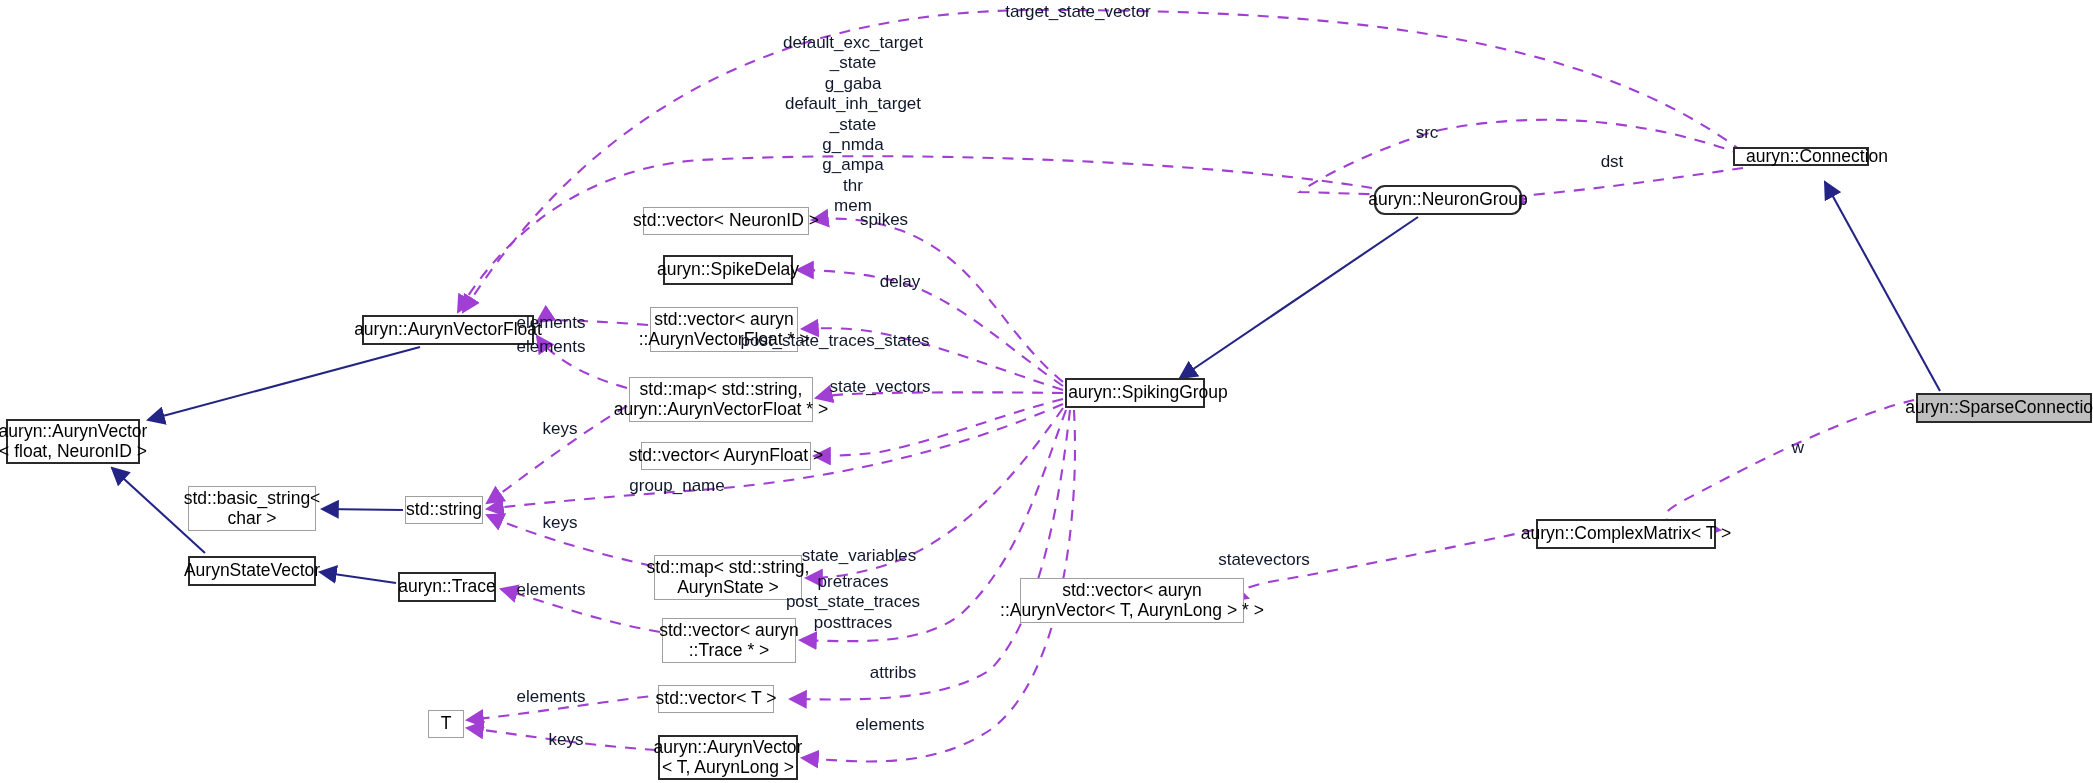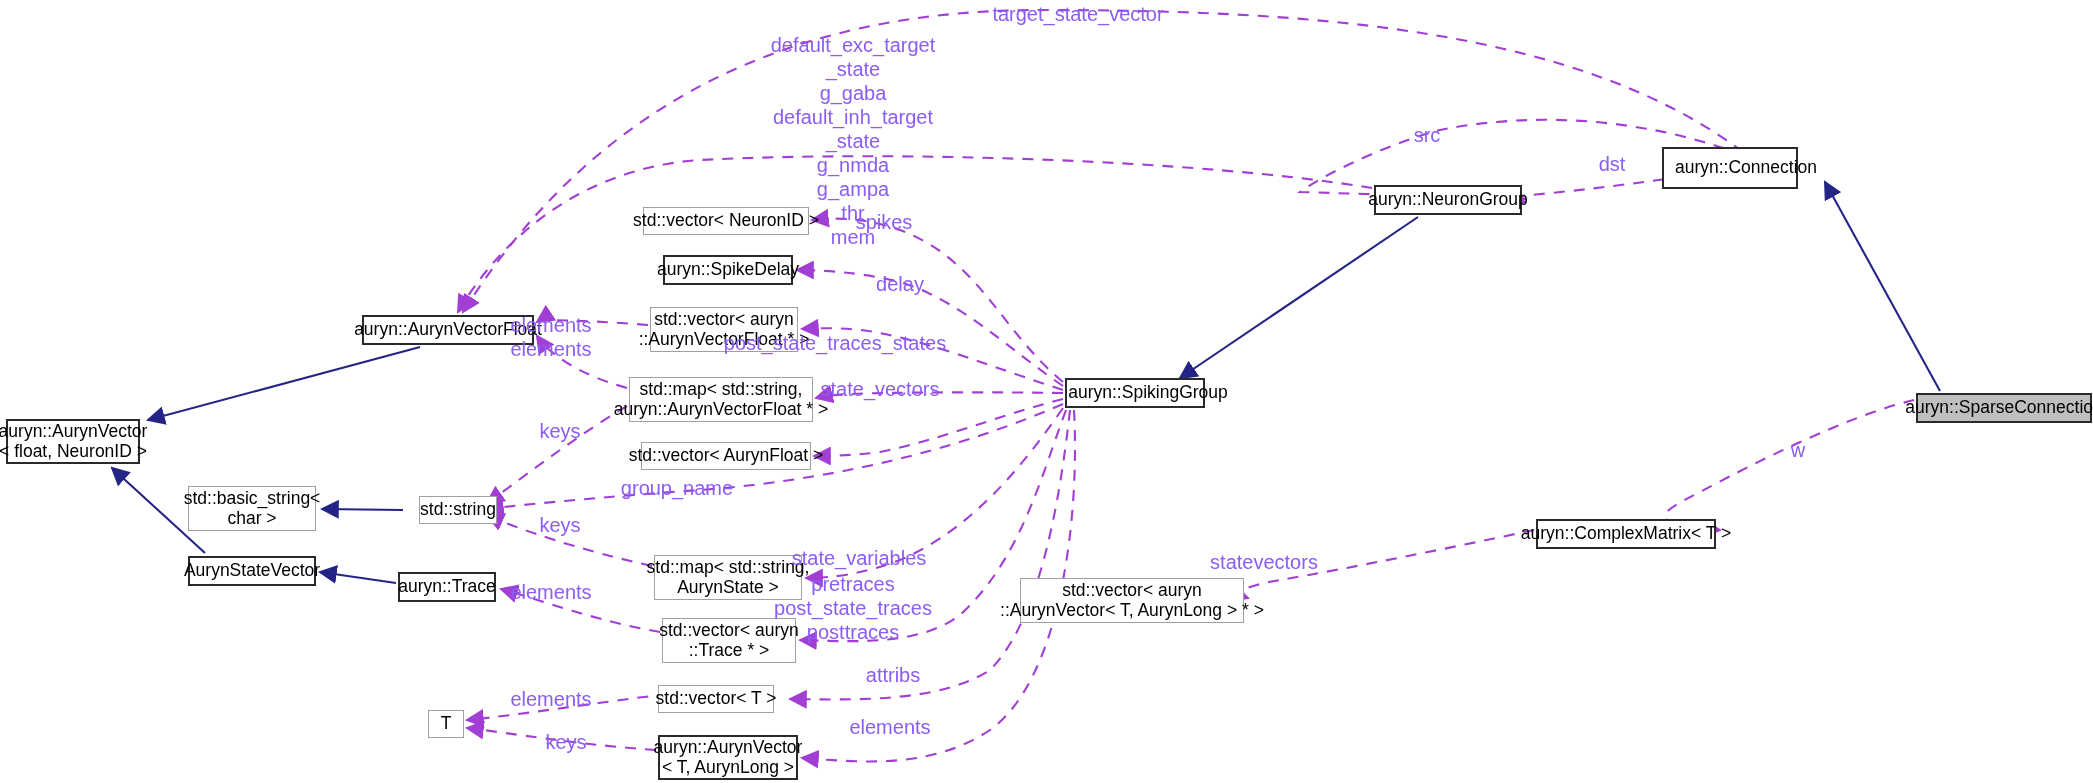"target_state_vector" .edge-label { color: #8b5cf6 -> #0f172a; font-size: 20px -> 17px }
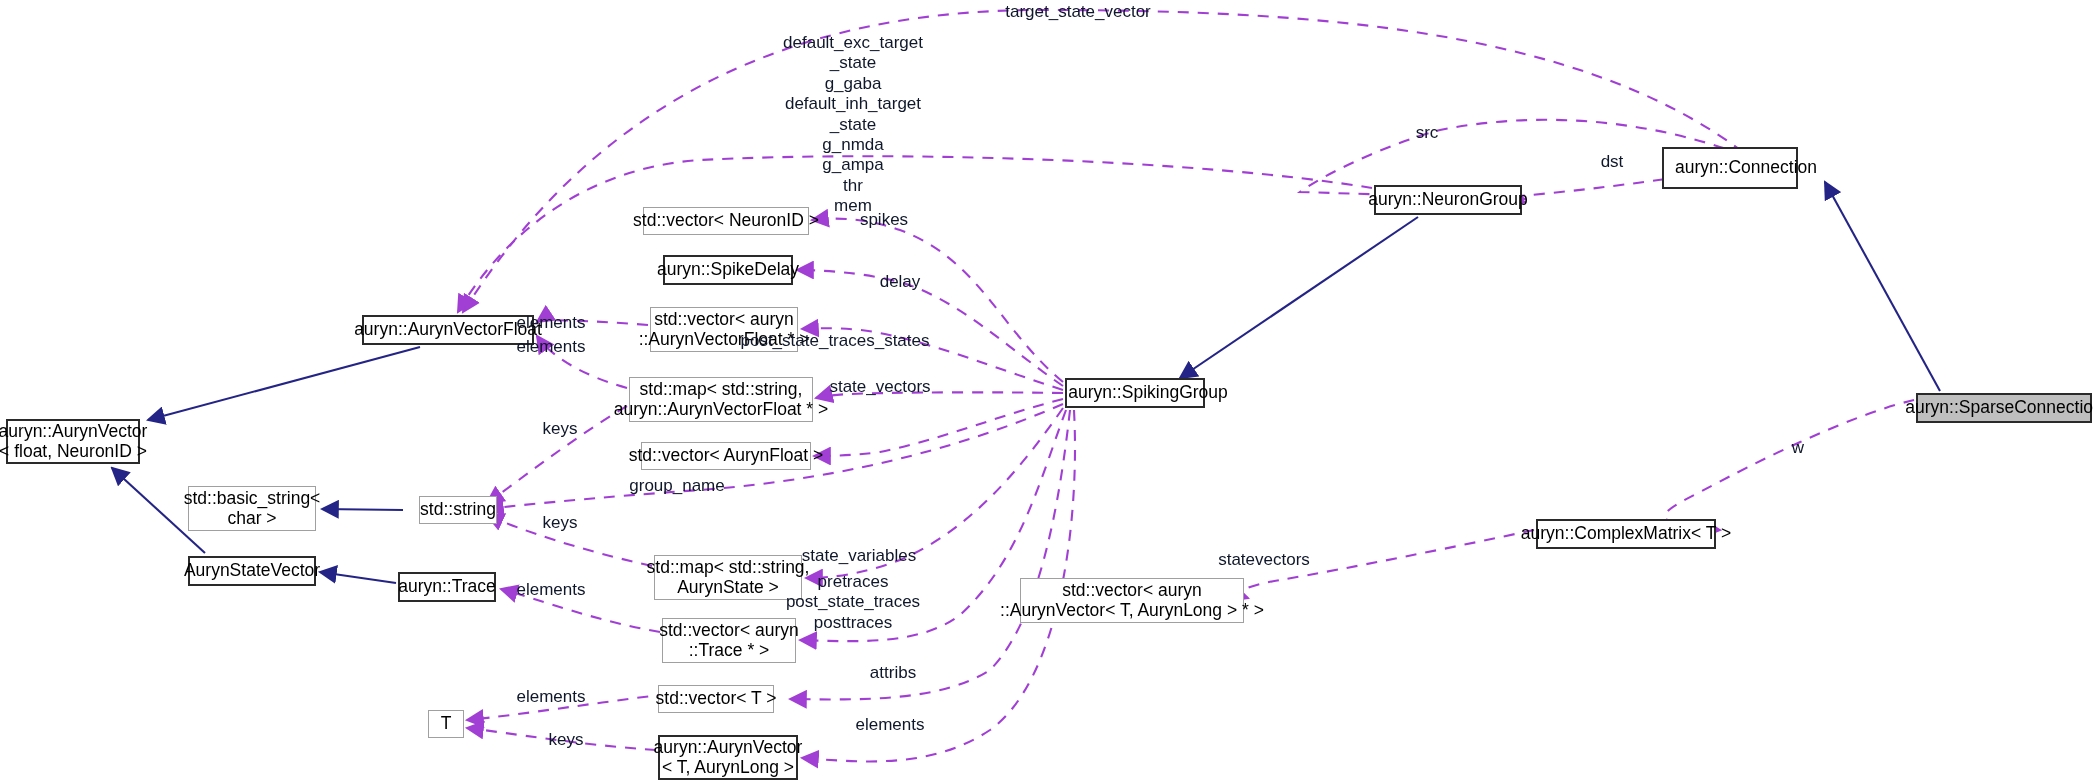"auryn::Connection" div.node { height: 42px -> 19px; left: 1662px -> 1733px }
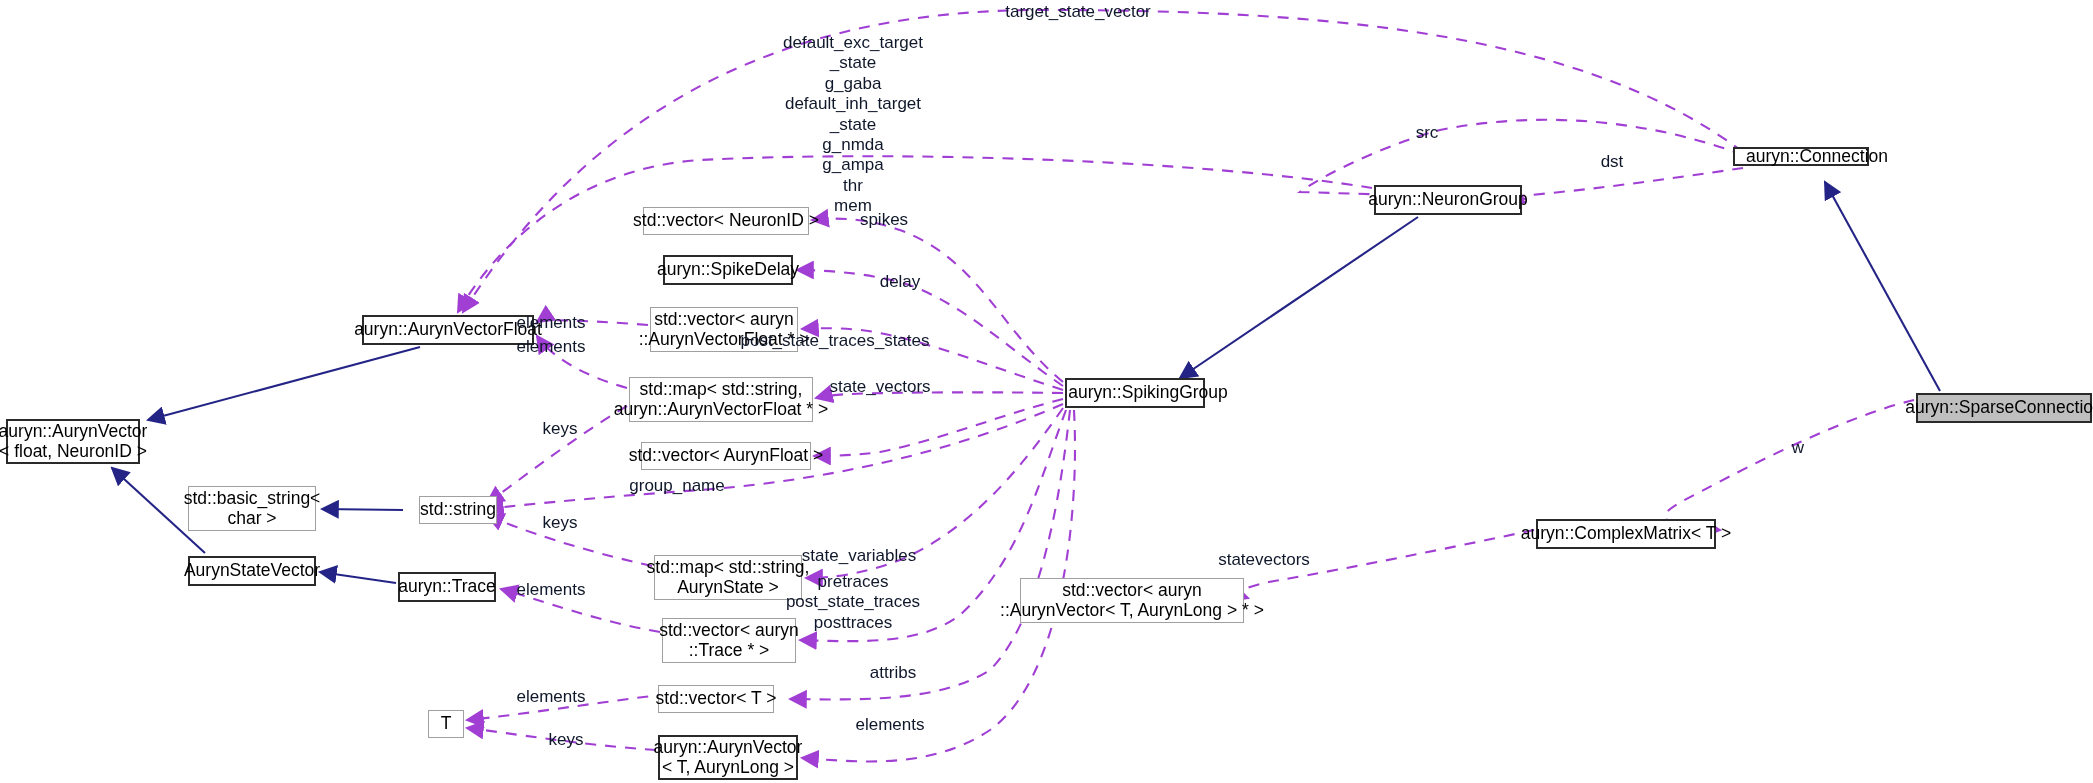"auryn::NeuronGroup" div.node { border-radius: none -> 11px }
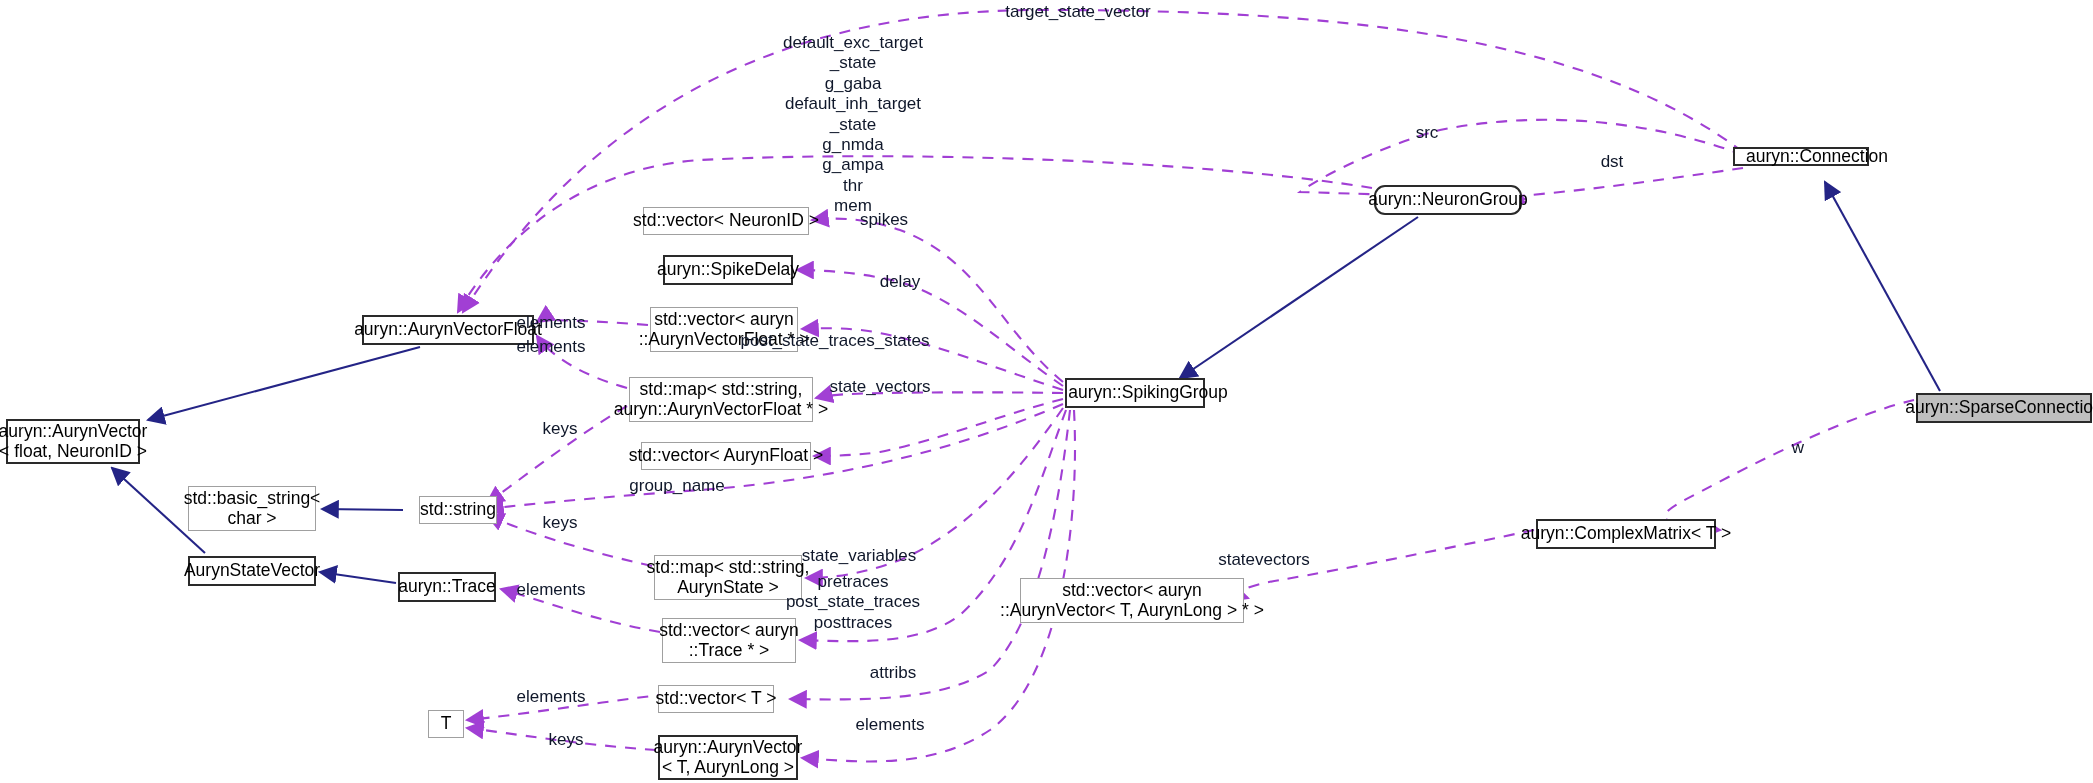"std::string" div.node { margin-left: 14px -> none }
